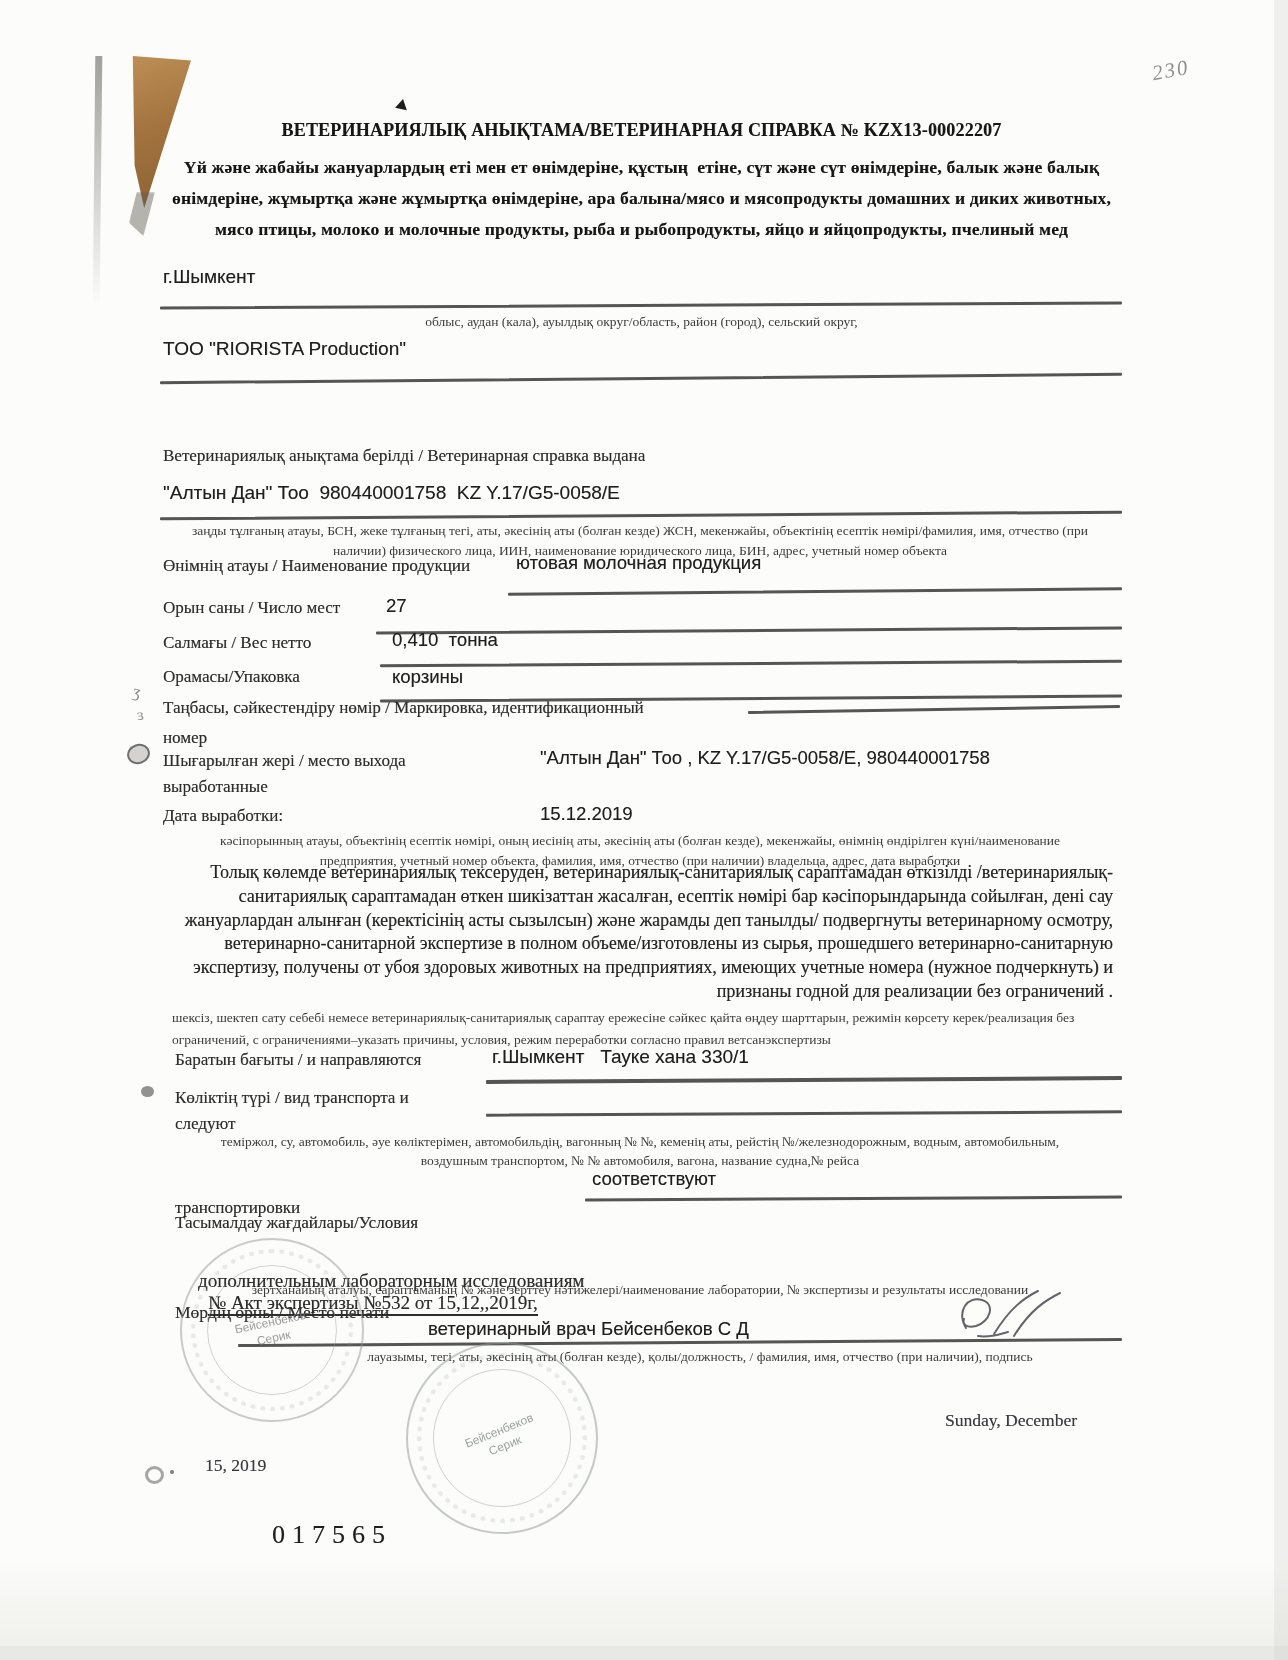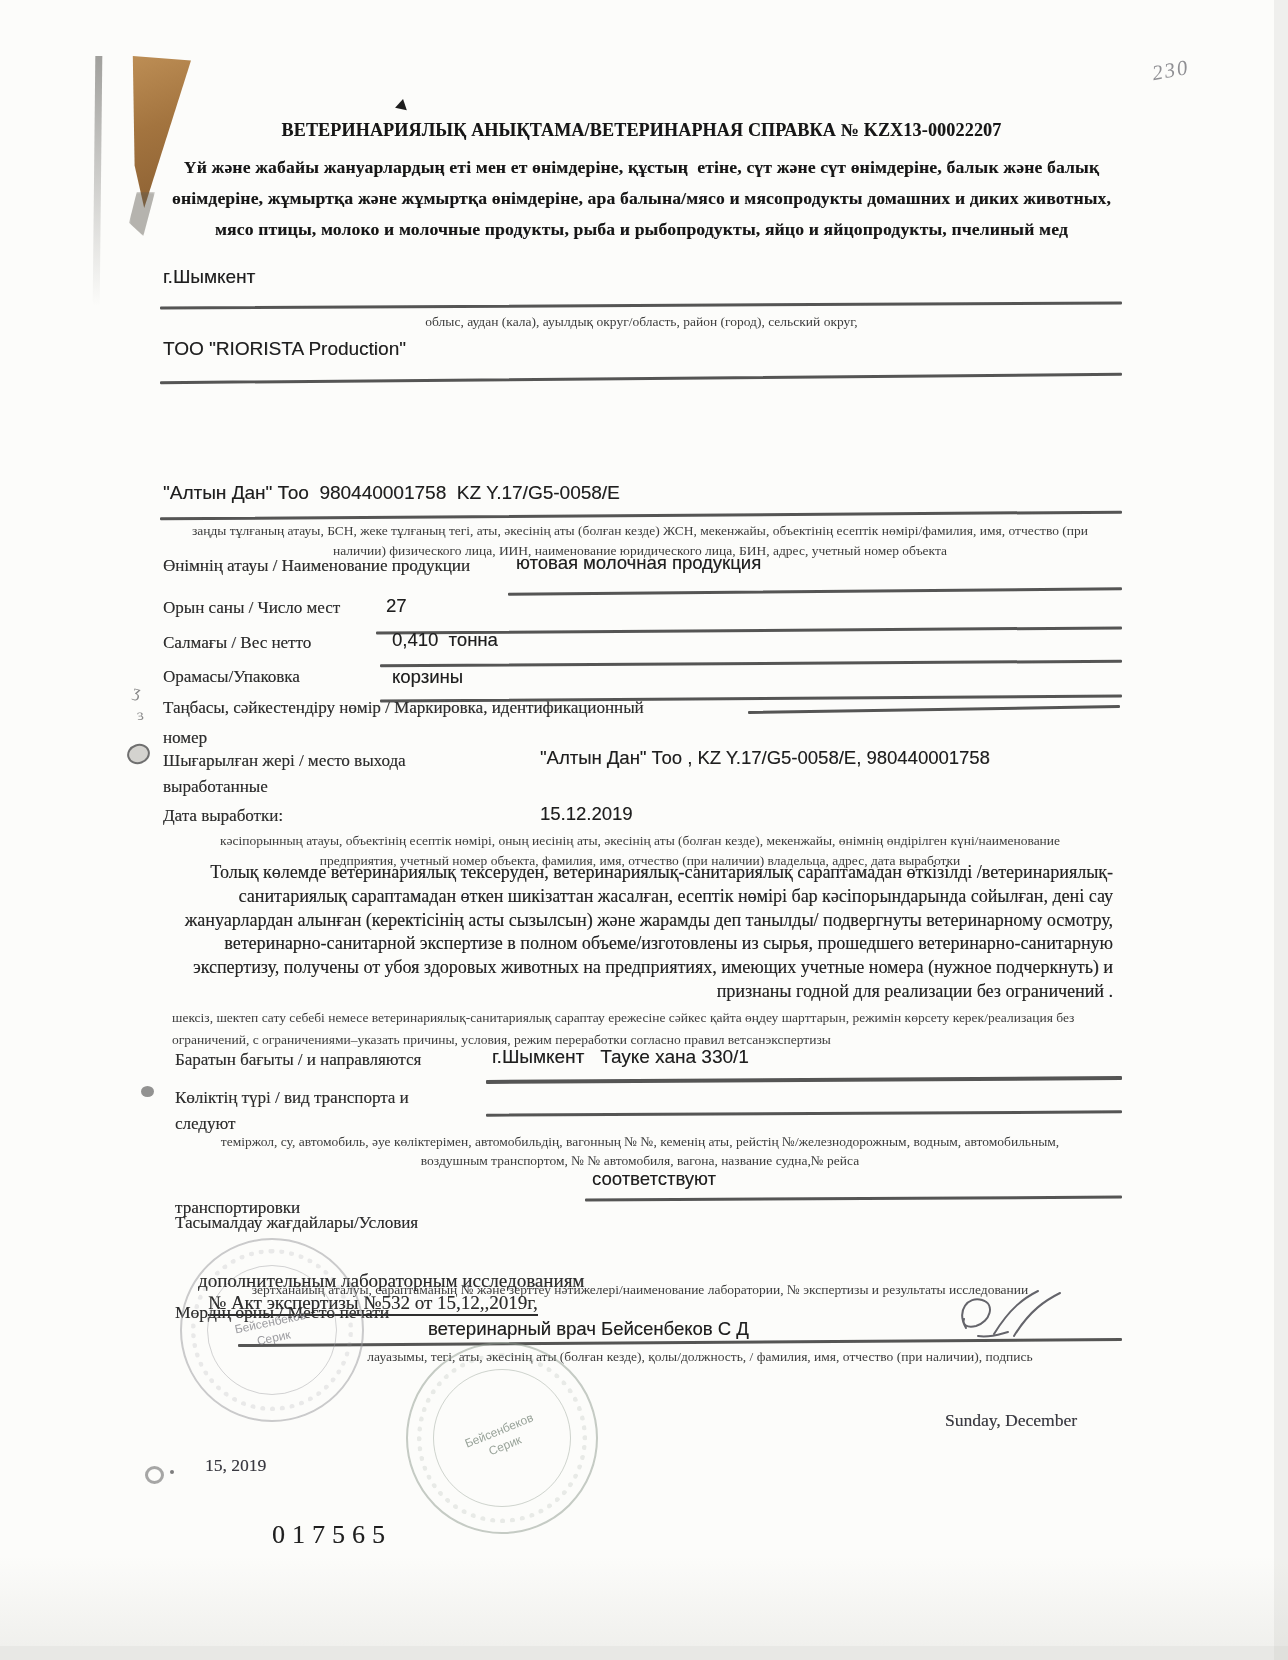"Ветеринариялық анықтама берілді /" div.abs { html: none -> <div>Ветеринариялық анықтама берілді / Ветеринарная справка выдана</div> }
